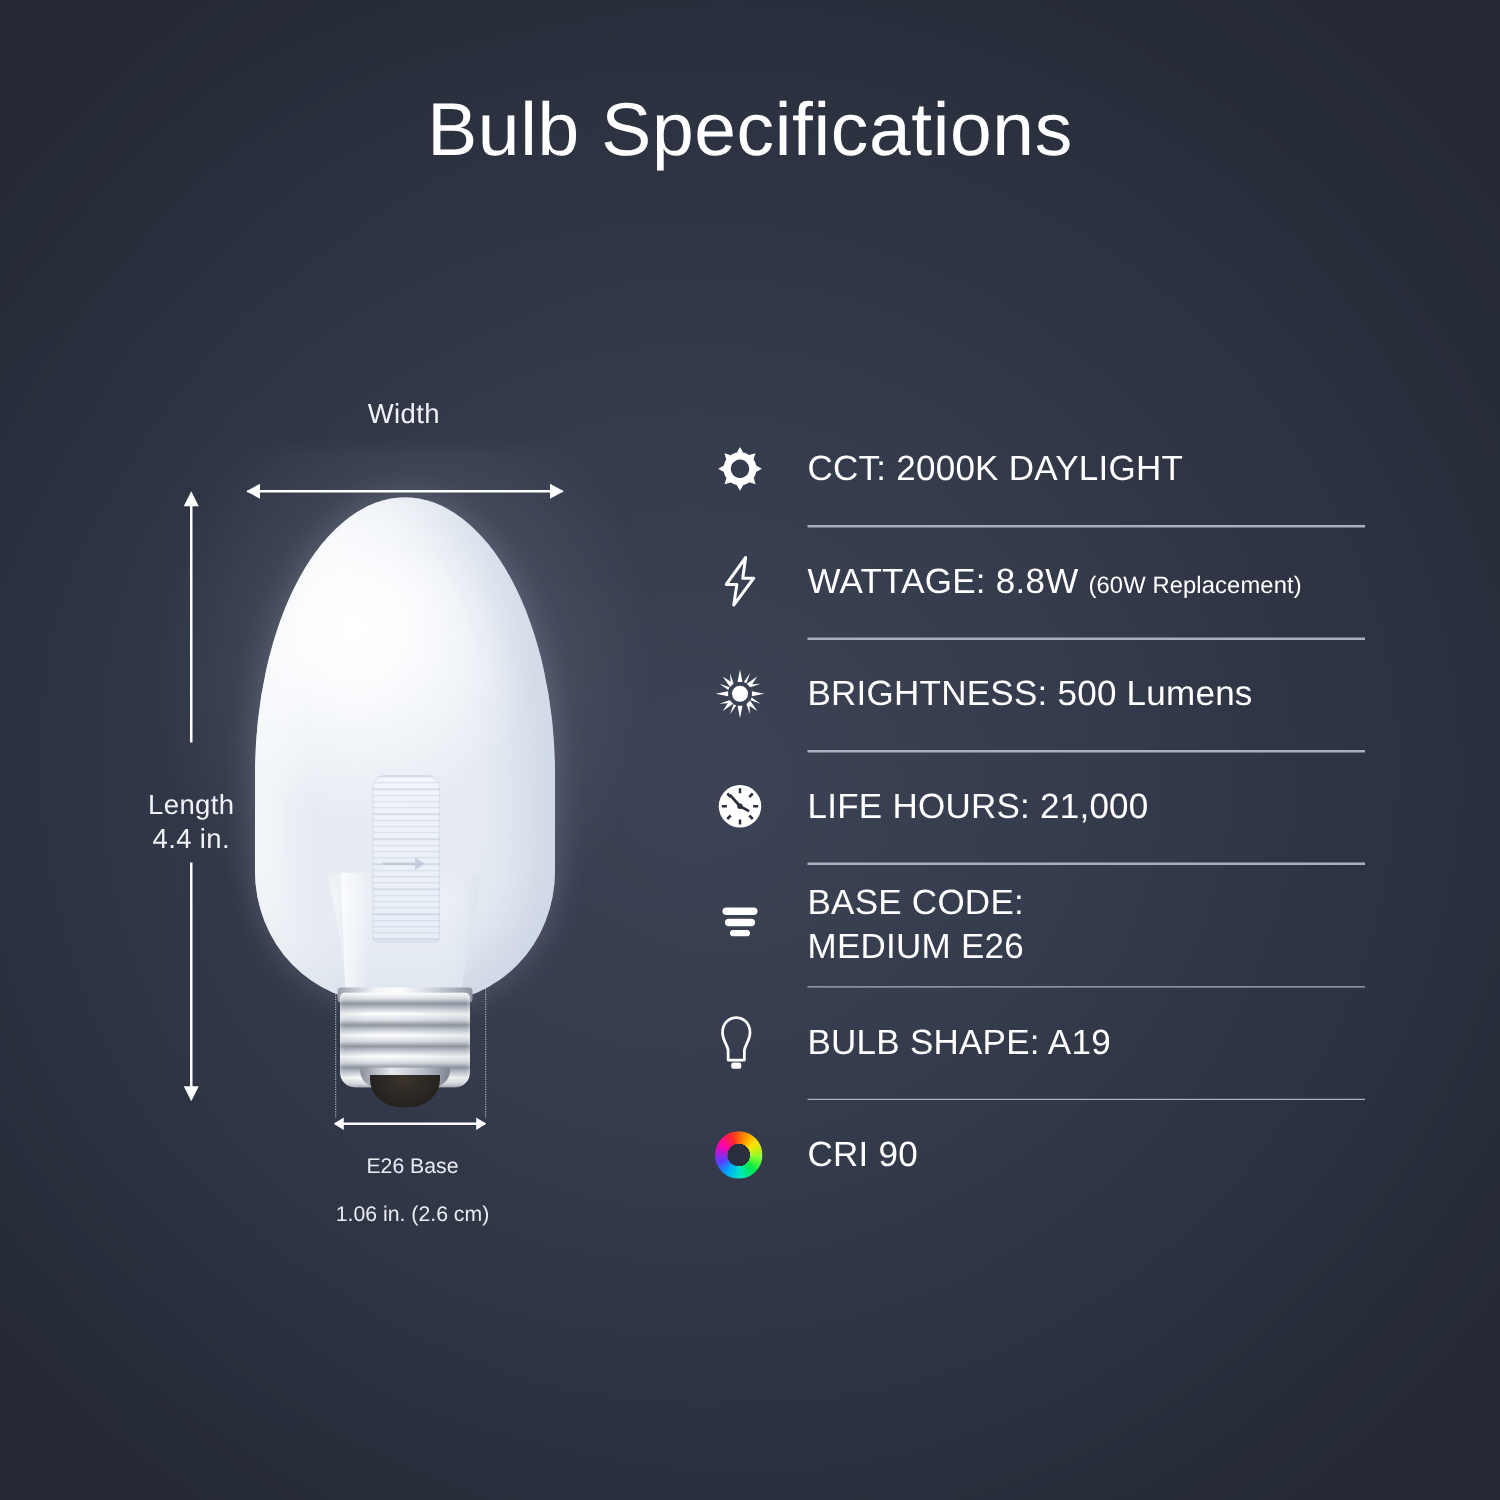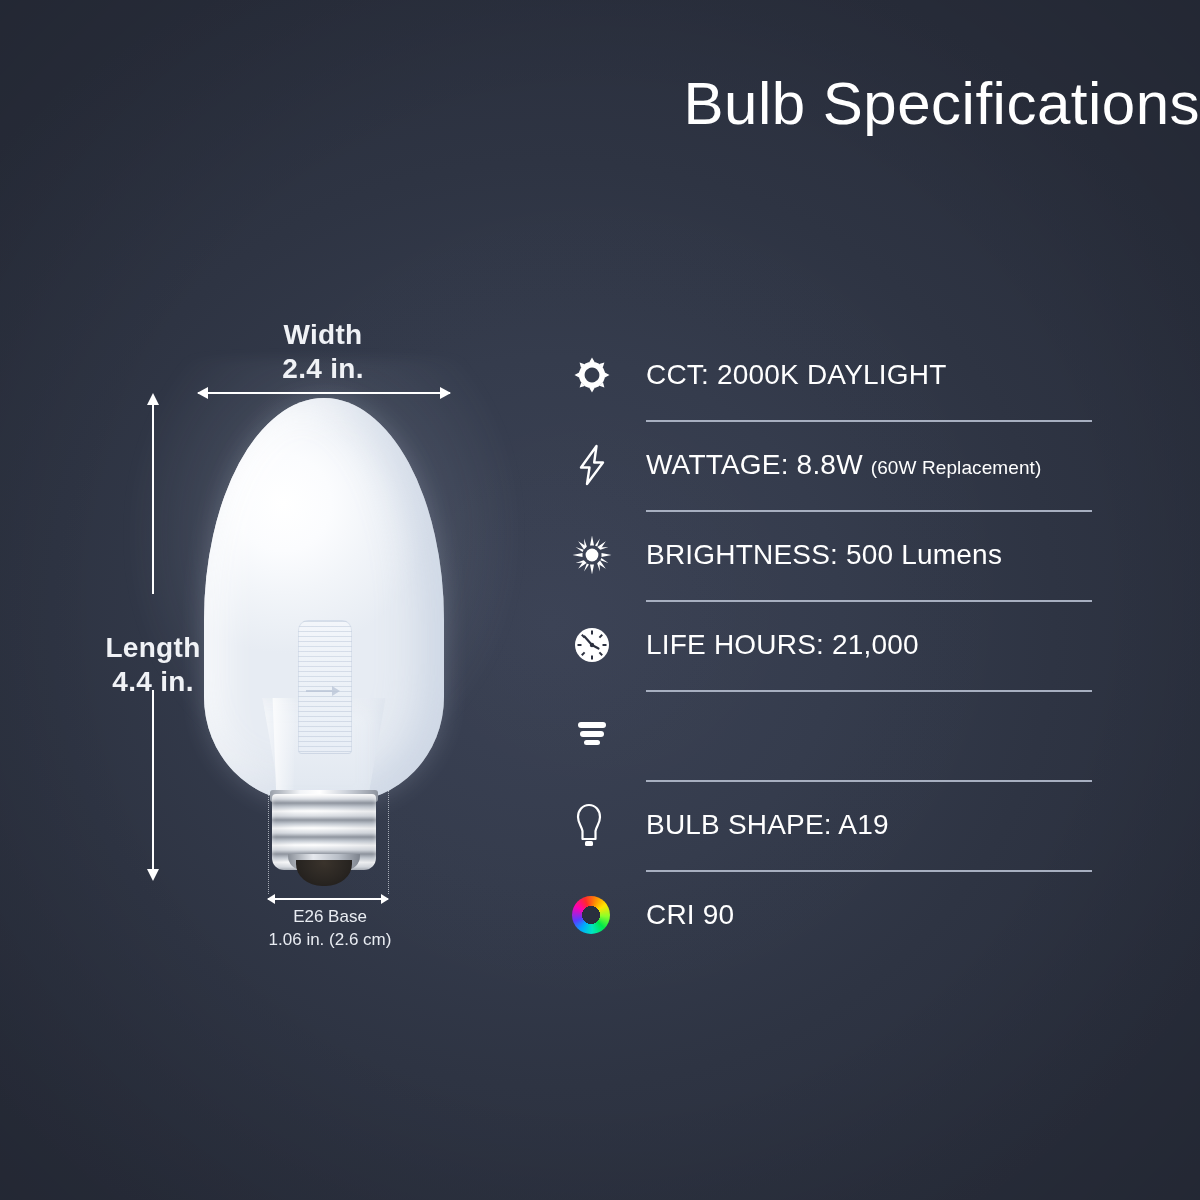"Bulb Specifications" .page-title { text-align: right -> center }
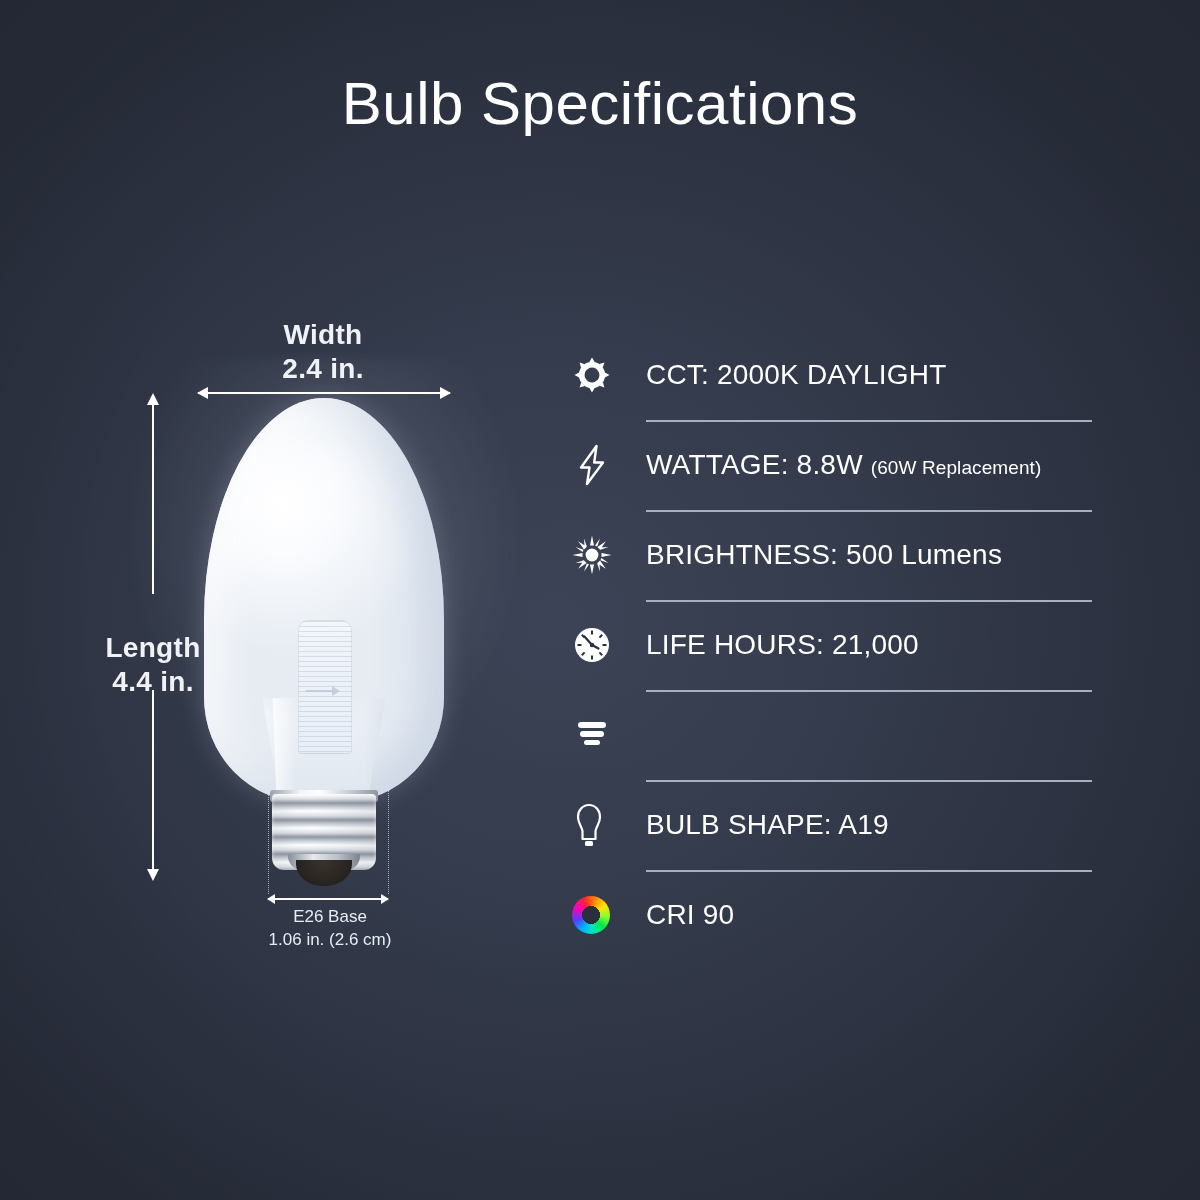"Width" .dim-label { font-size: 28px -> 22px; font-weight: 700 -> 400 }
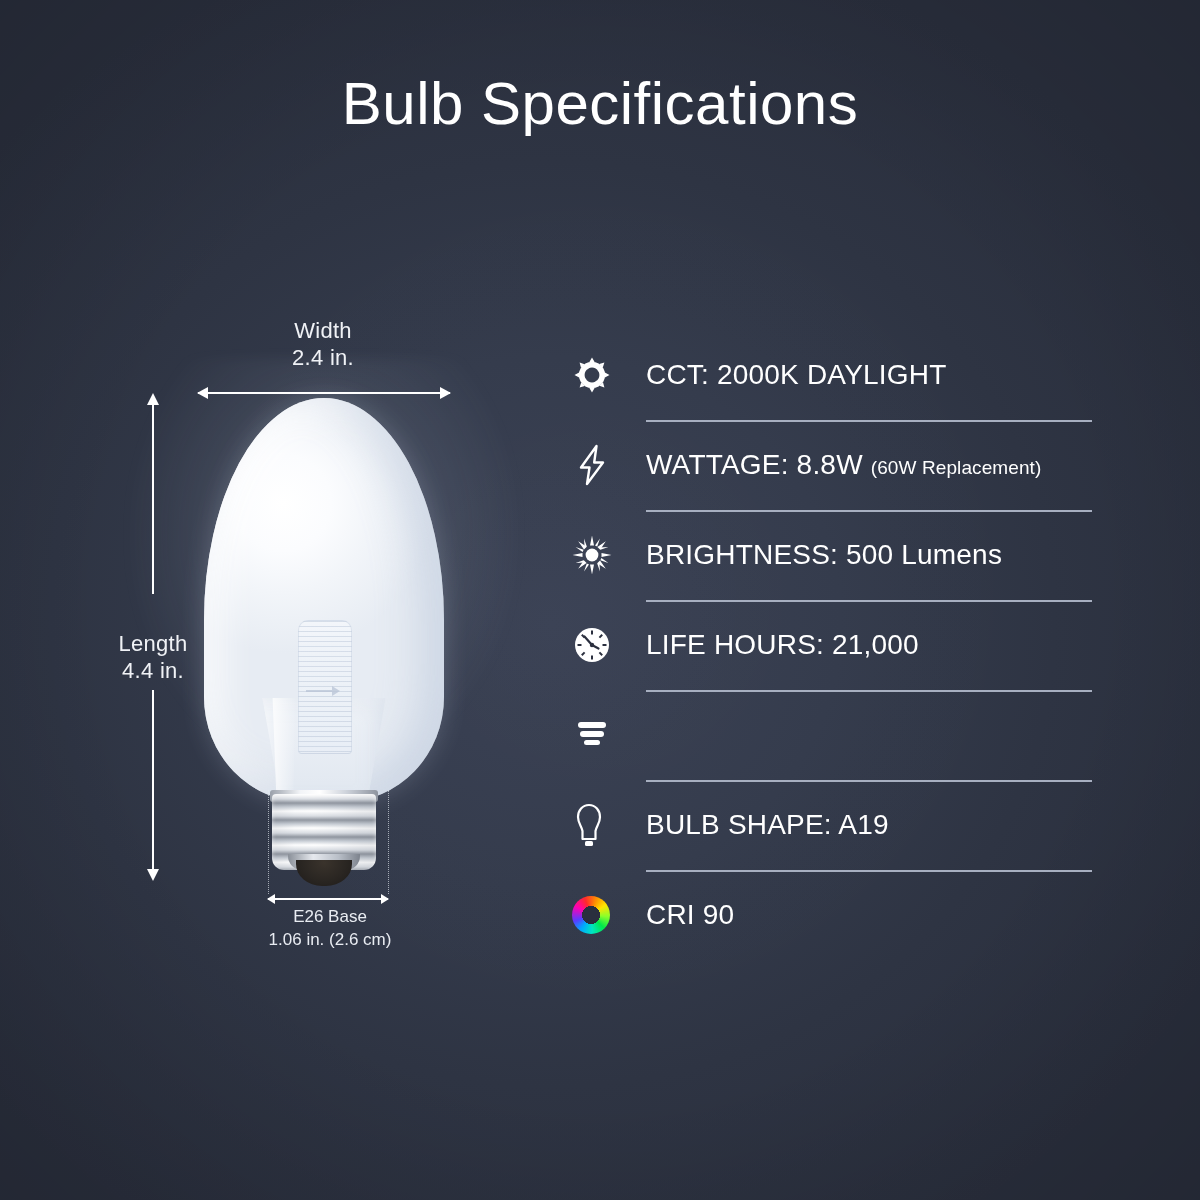"2.4 in." span.dim-val { html: <span>2.4 in.</span> -> none }
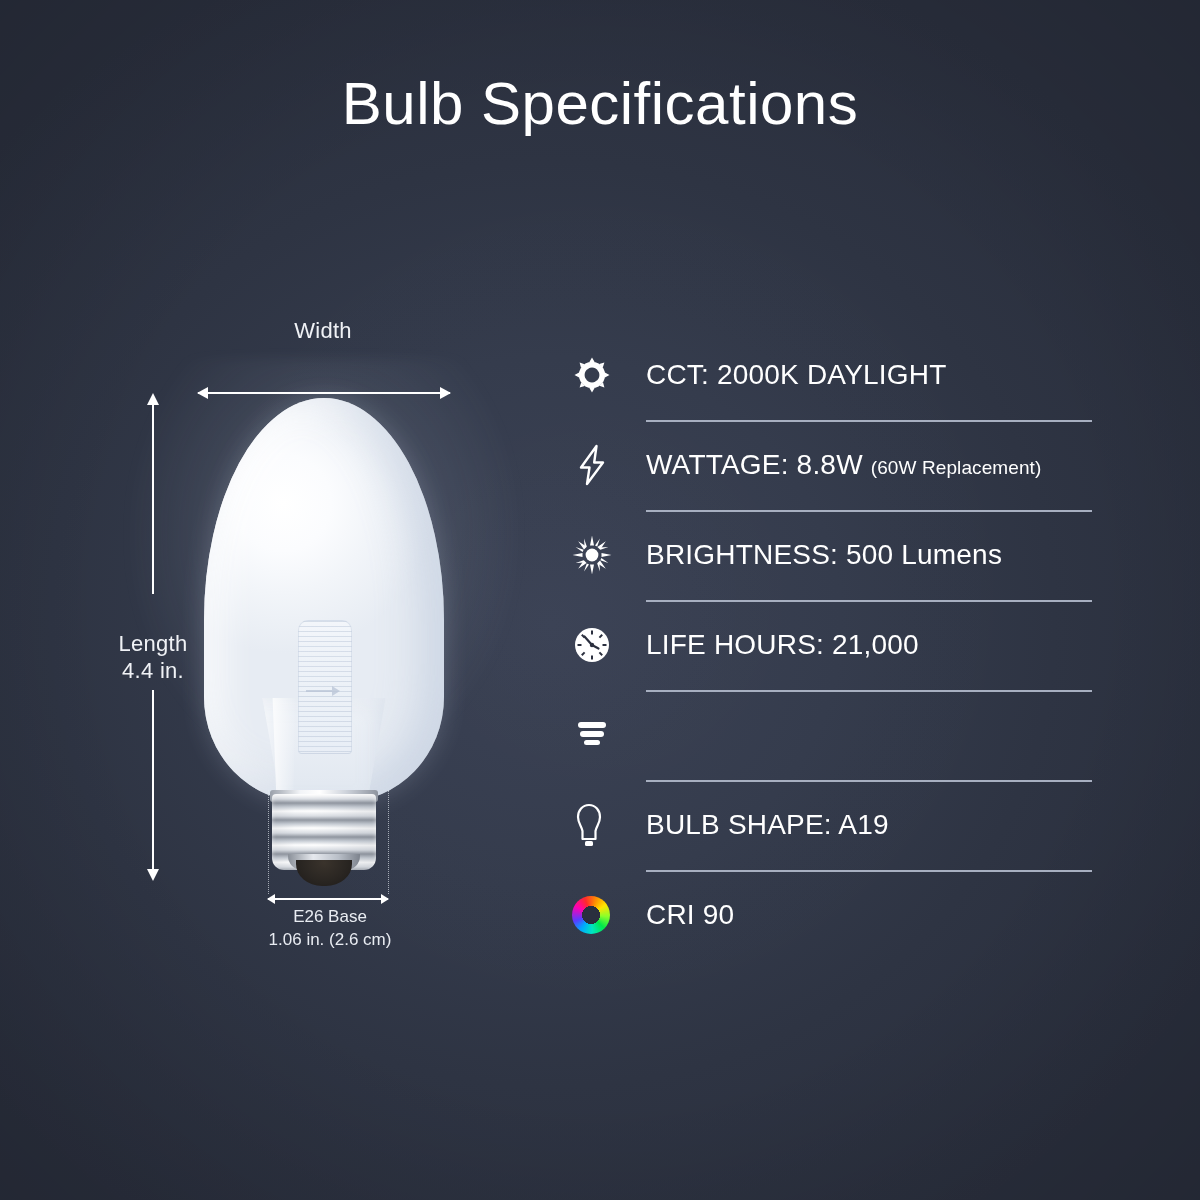"BASE CODE:" div.spec-text { html: none -> <div> <span>BASE CODE:</span> <span>MEDIUM E26</span> </div> }
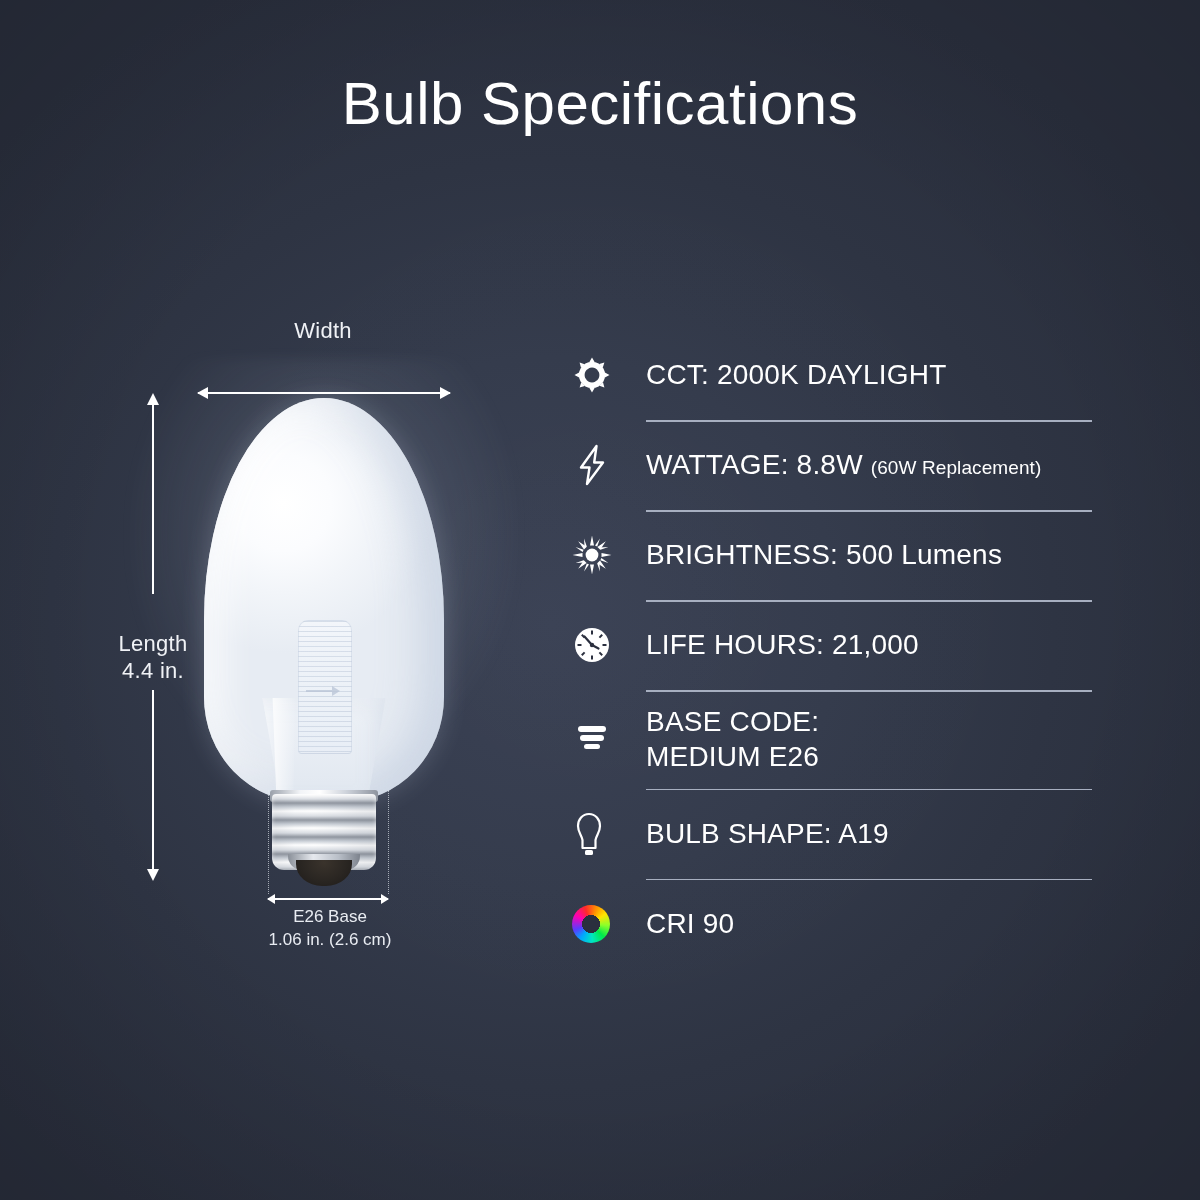"E26 Base" #base-caption span { margin-top: none -> 16px }
